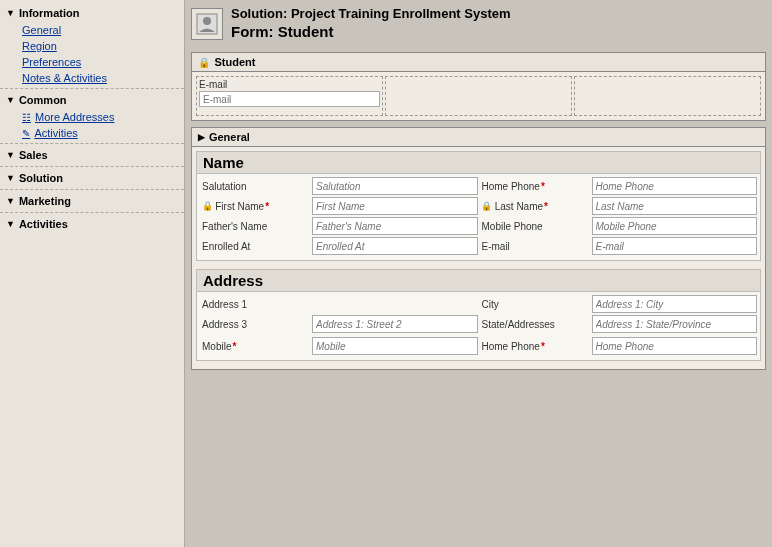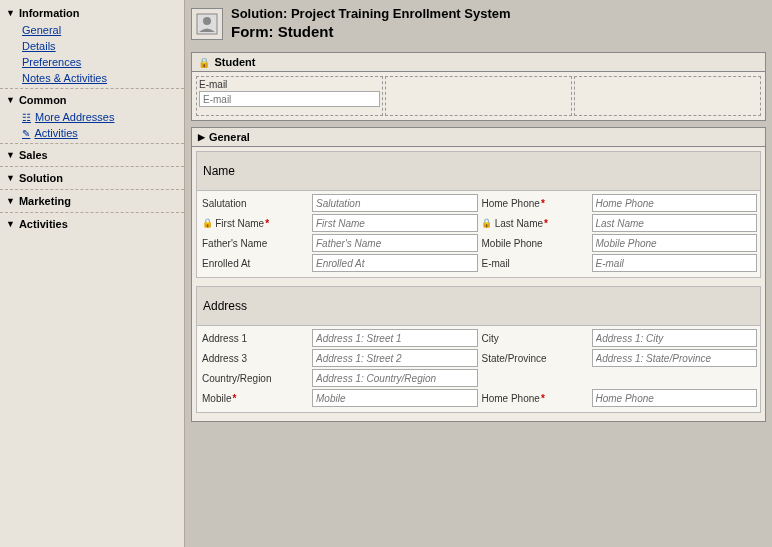"Details" span { text: Details -> Region }
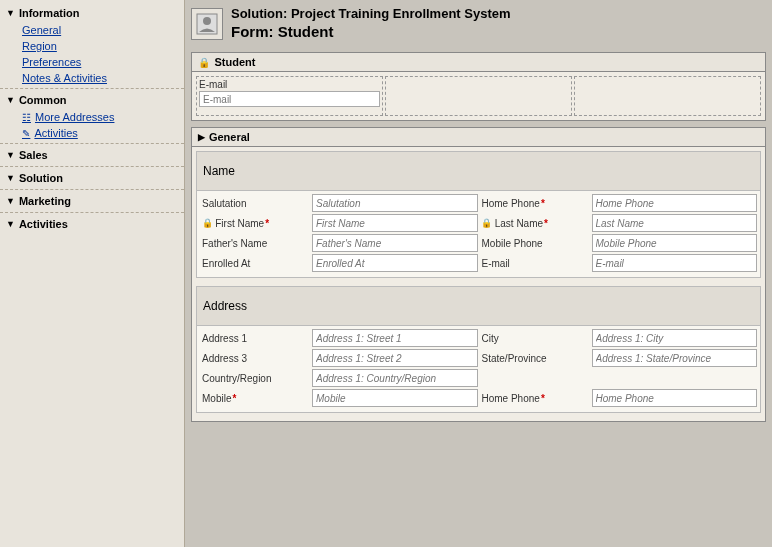"Name" .subsection-header { font-size: 12px -> 15px; font-weight: normal -> bold; padding: 12px 6px -> 2px 6px }
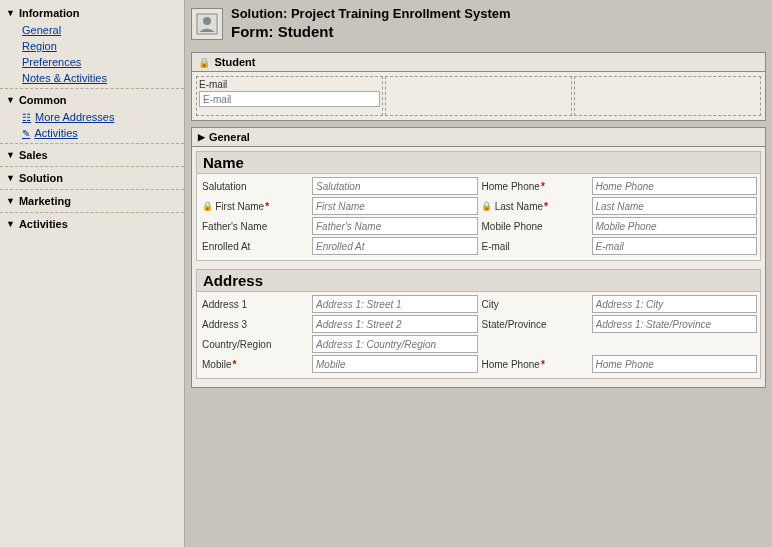"Address 1: Street 1" input.form-field-input { html: <input> -> none }
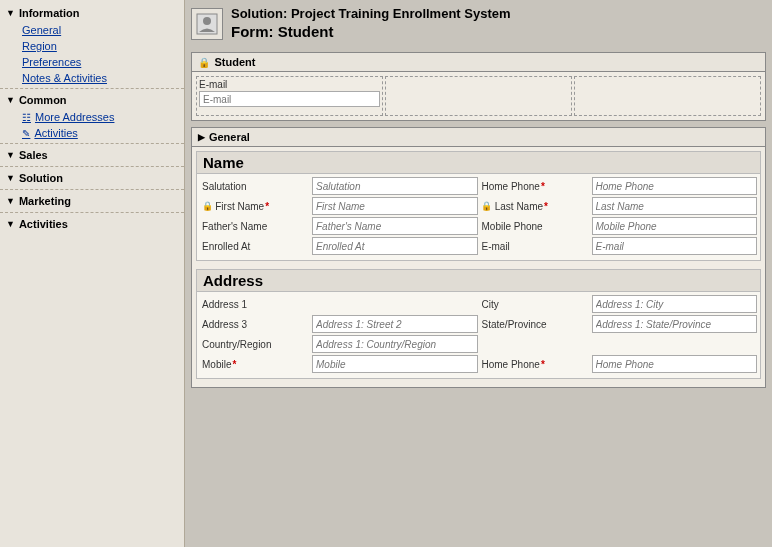"State/Province" span { text: State/Province -> State/Addresses }
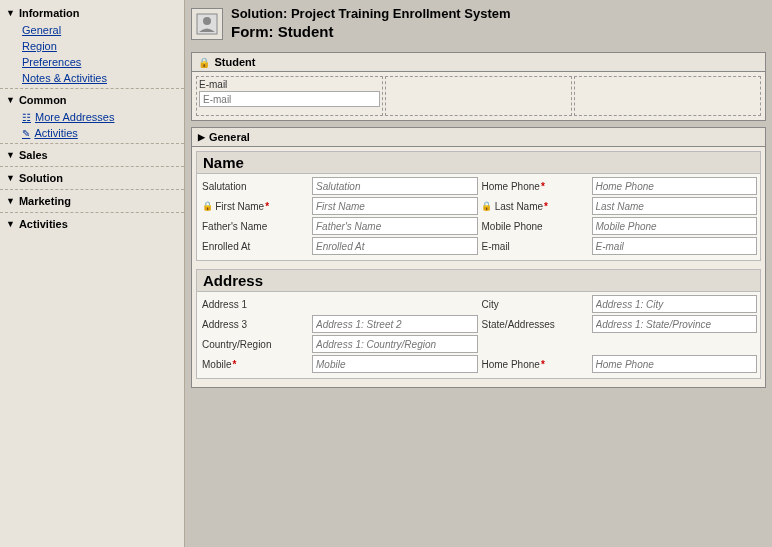"Country/Region" div.form-field { html: <div> <div> <span>Country/Region</span> </div> <input> </div> -> none }
